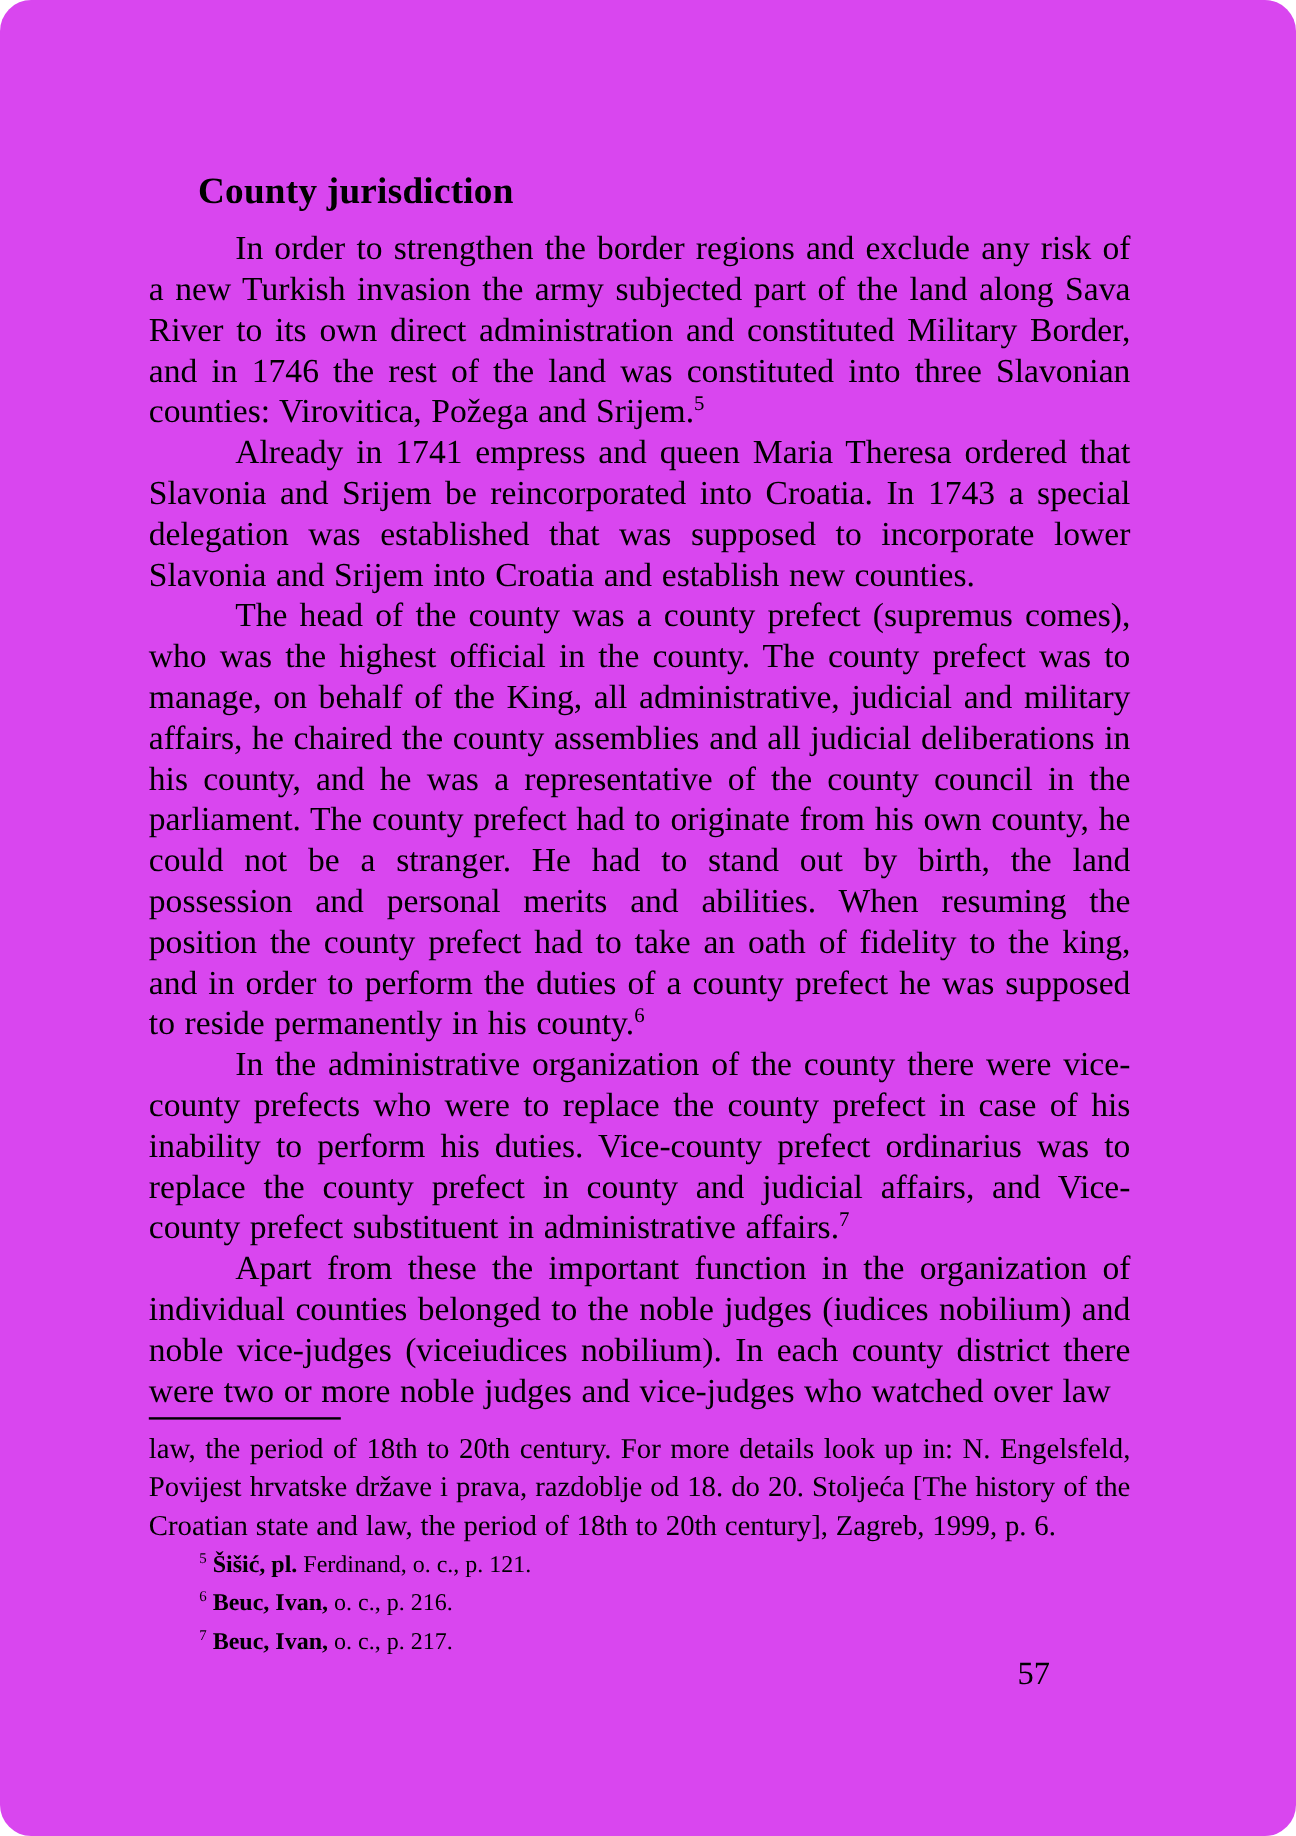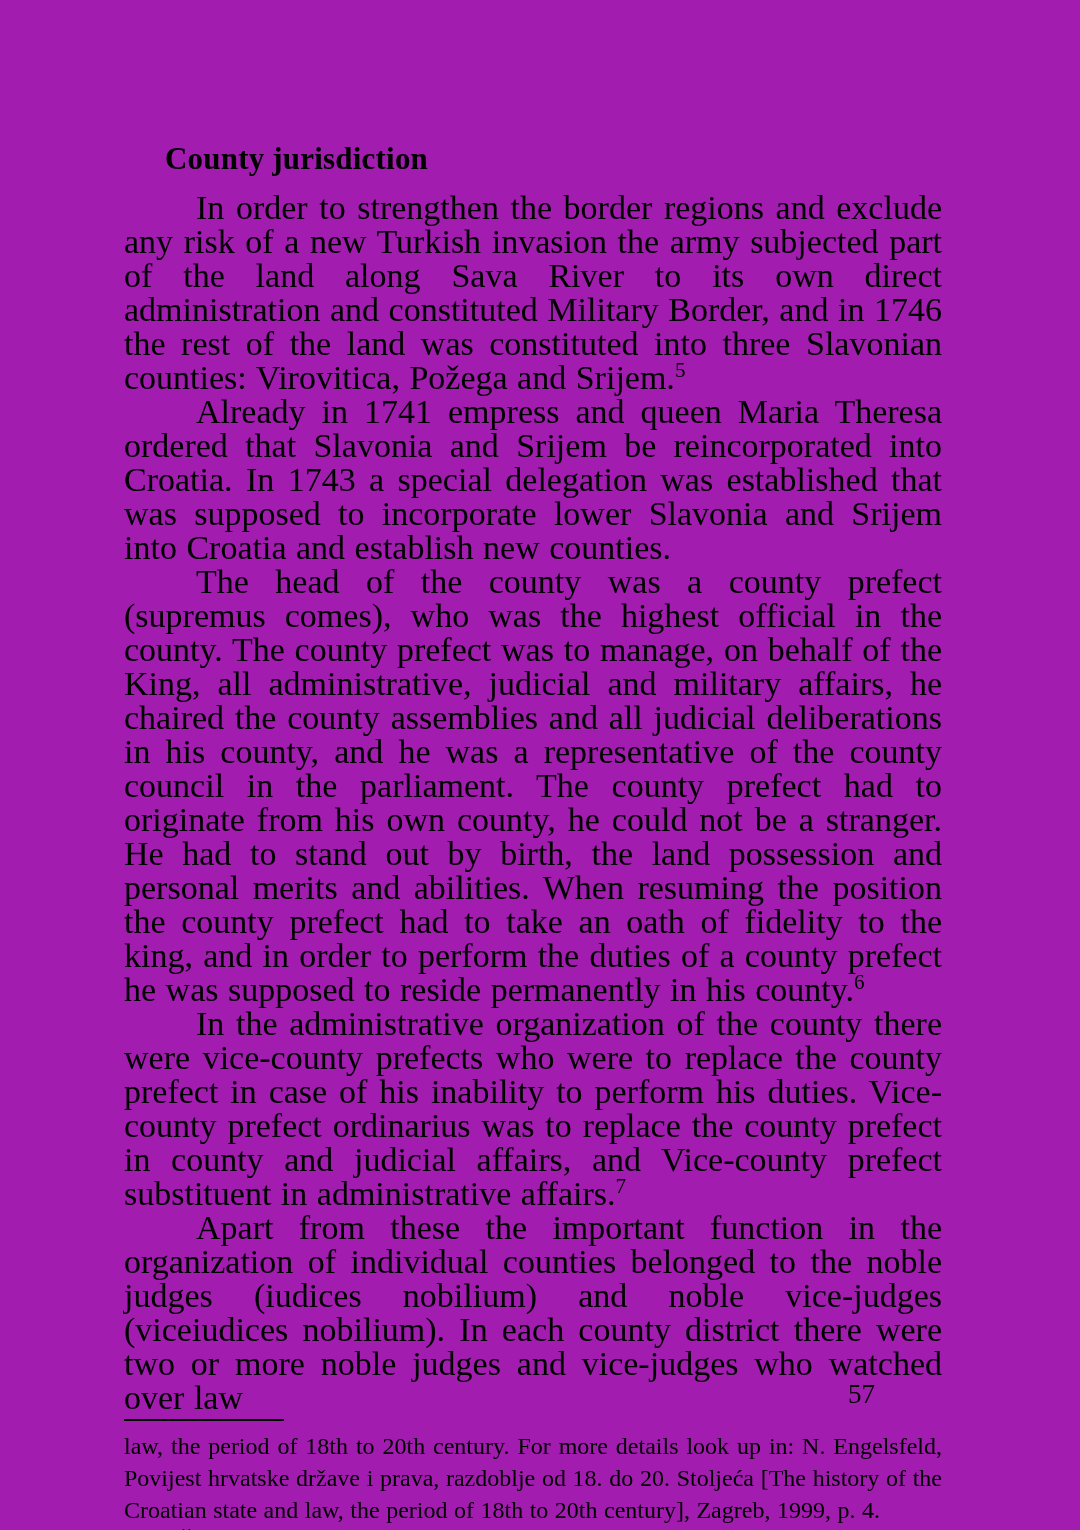"County jurisdiction" .page { background: #a21caf -> #d946ef; border-radius: none -> 26px }
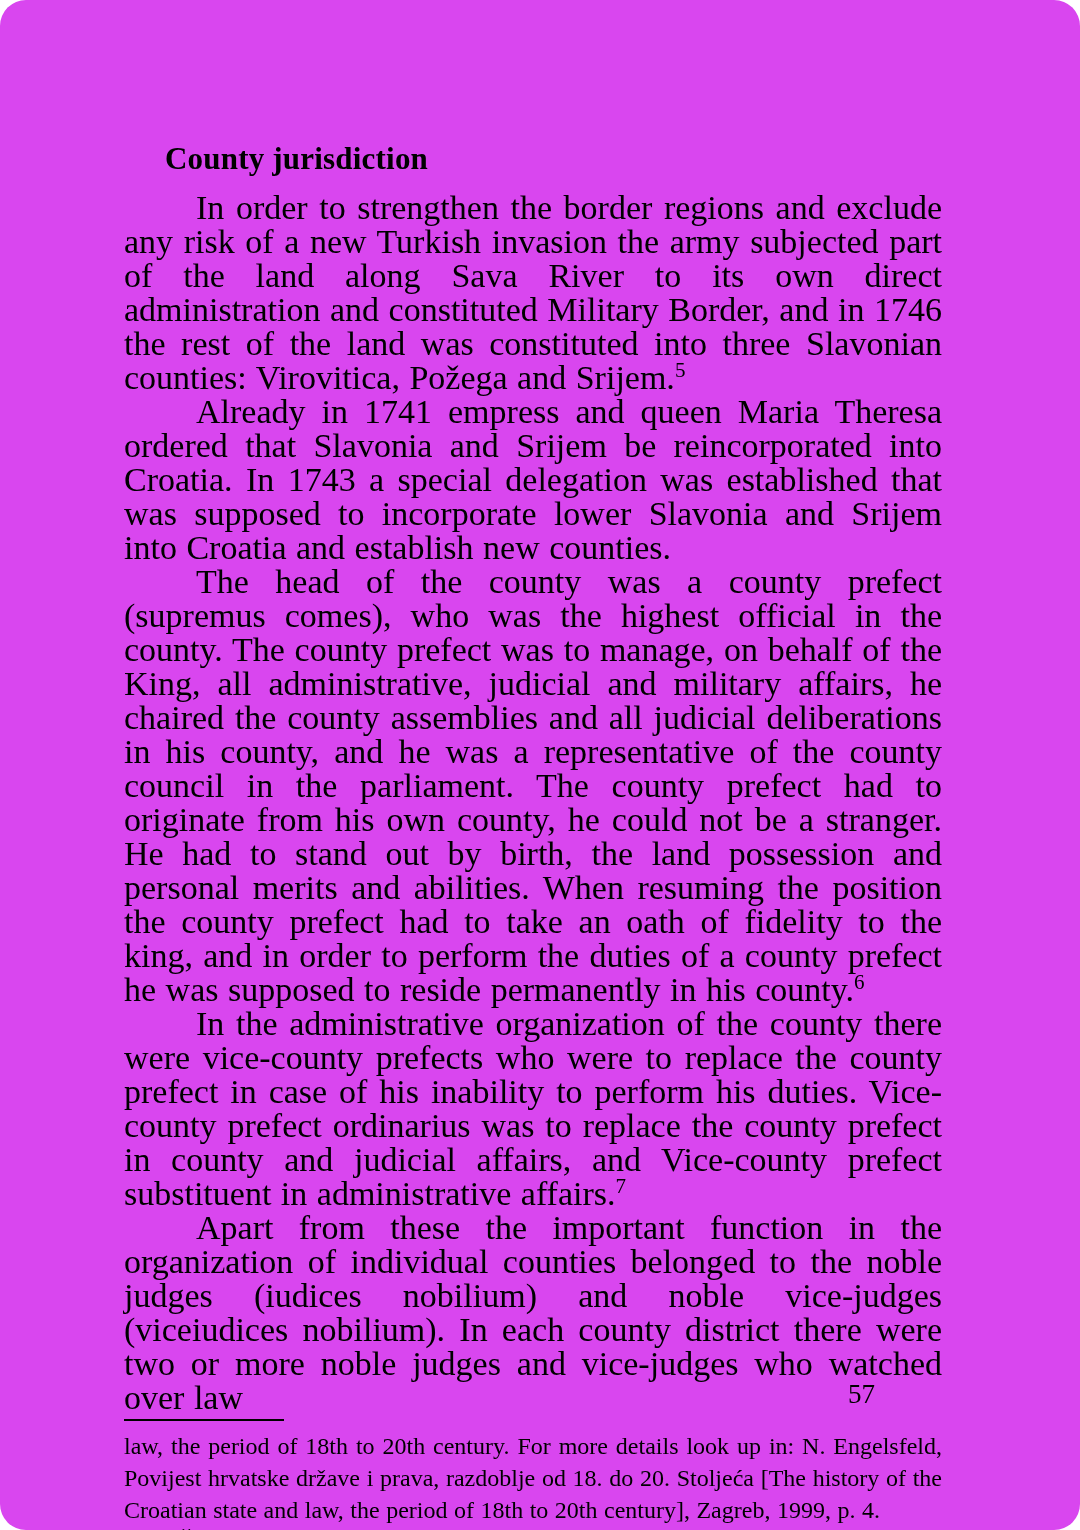"In order to strengthen the" .body-paragraph { font-size: 34px -> 28px }
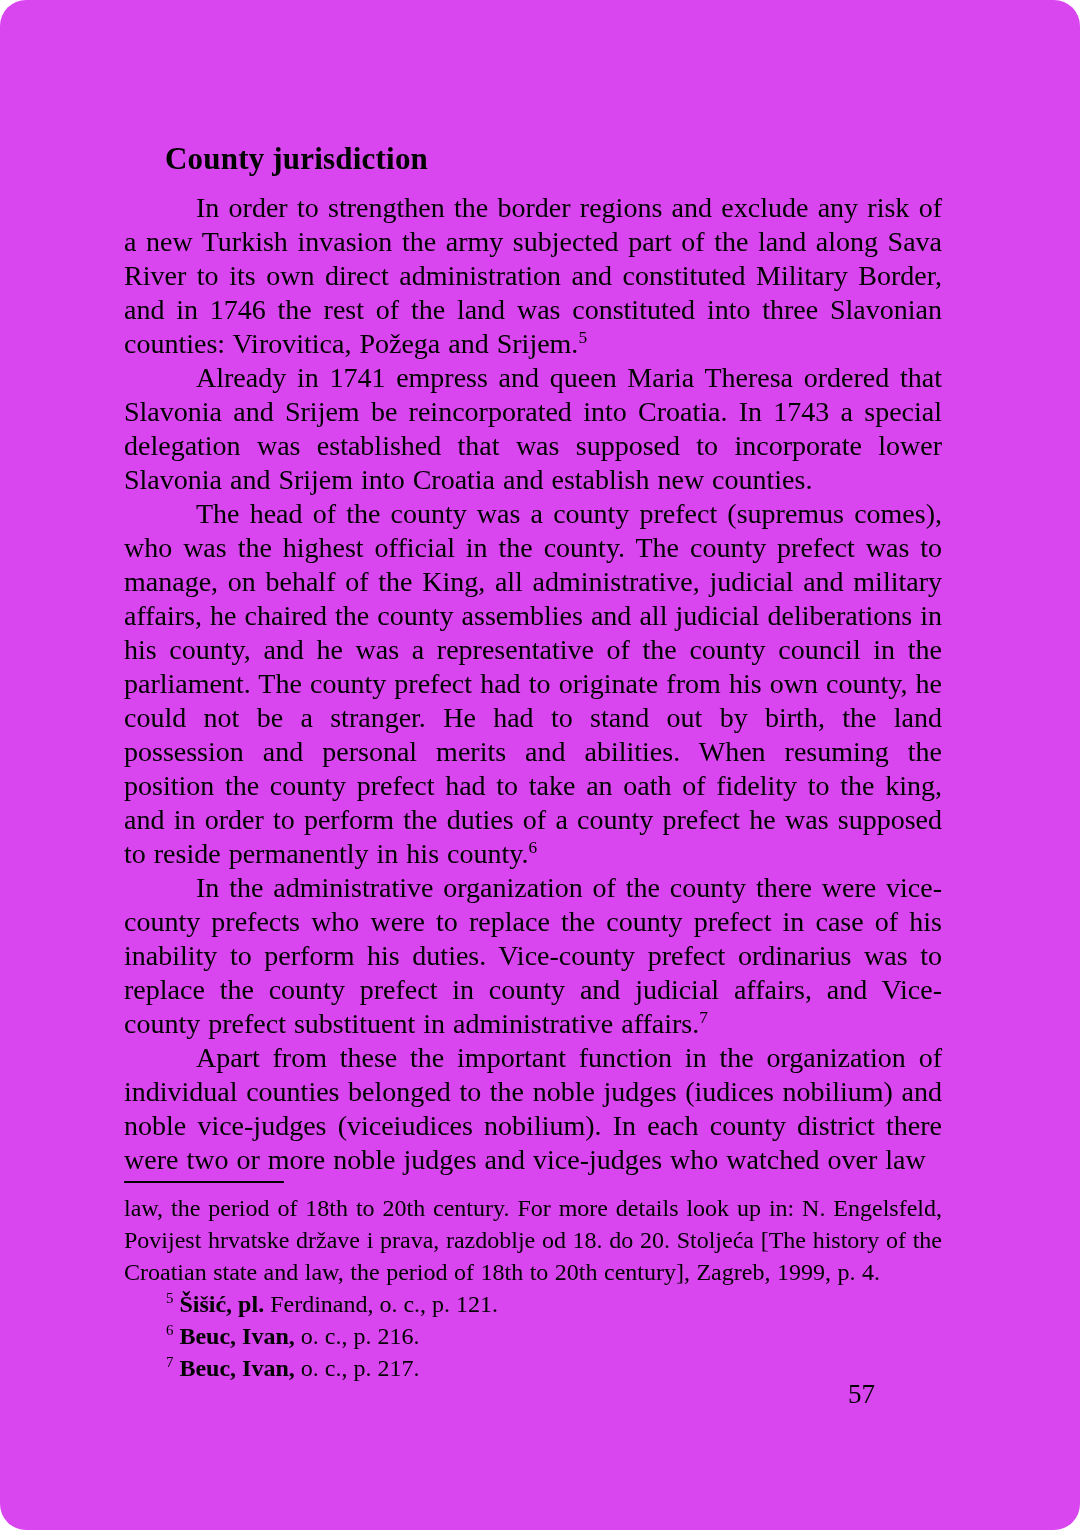", Zagreb, 1999, p. 4." span { text: 4 -> 6 }
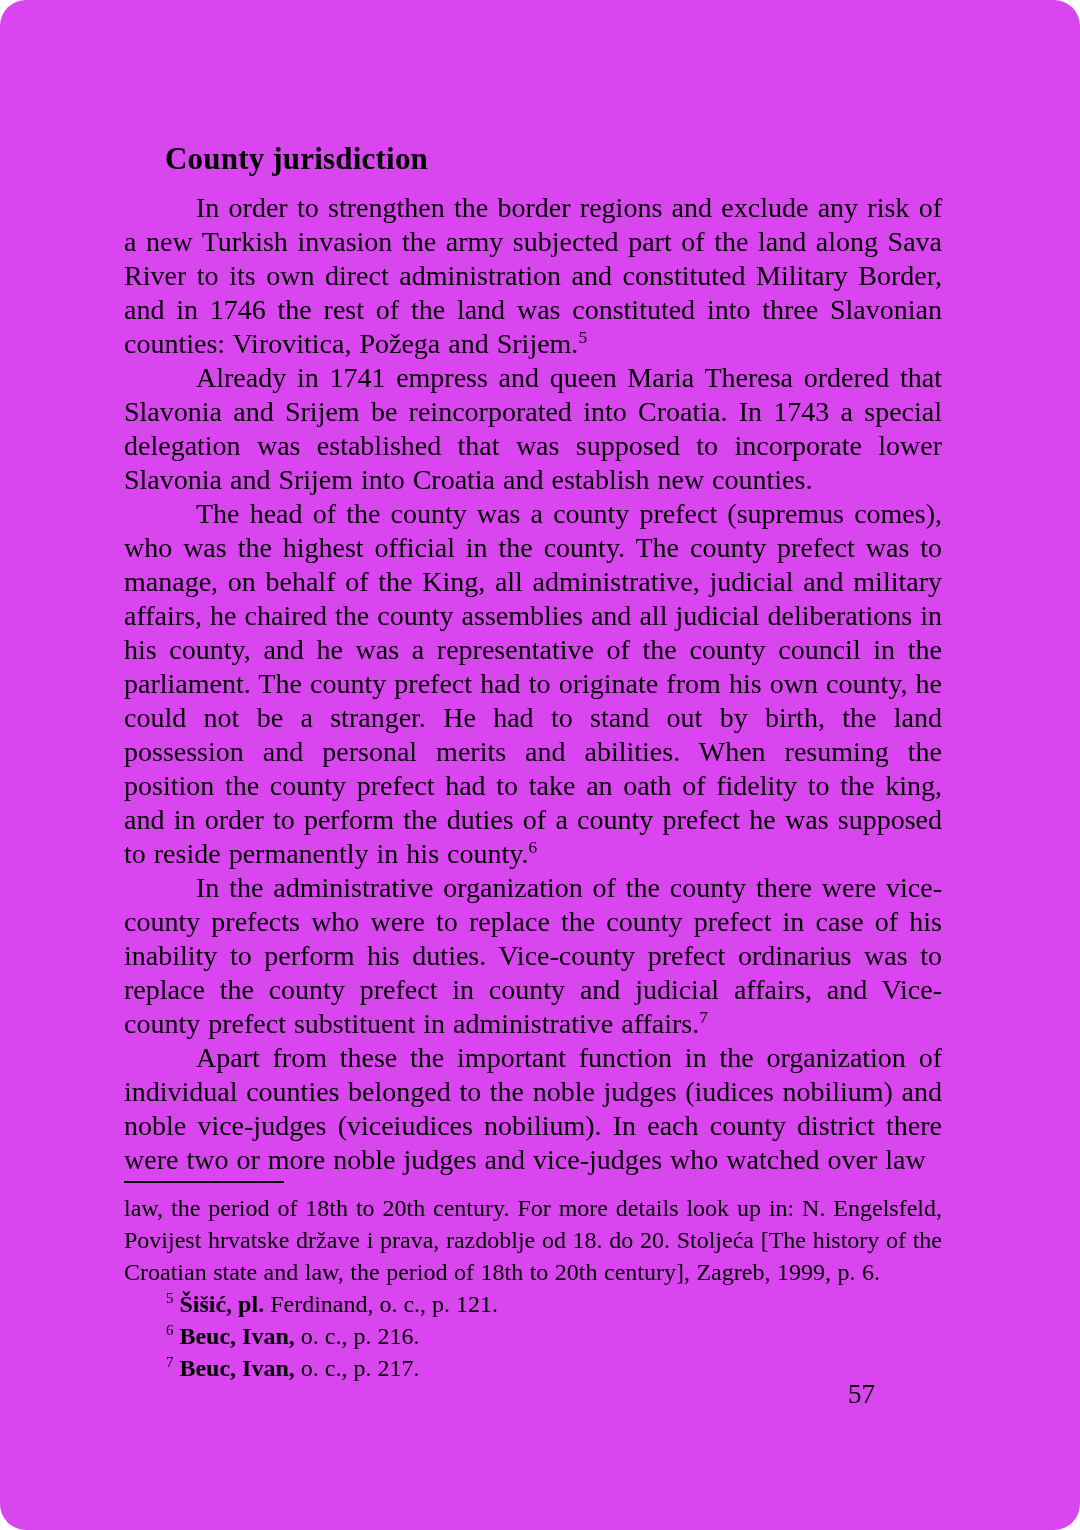"5 Šišić, pl. Ferdinand, o." .footnote-item { font-size: 24px -> 20px }
